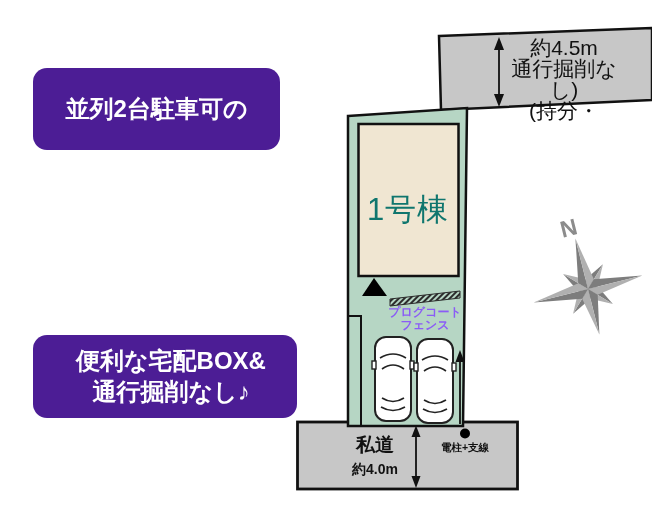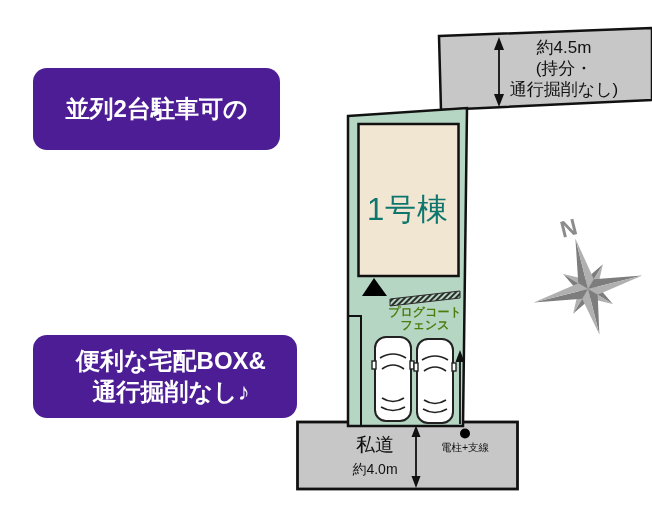"約4.5m" .top-road-label { font-size: 17px -> 21px }
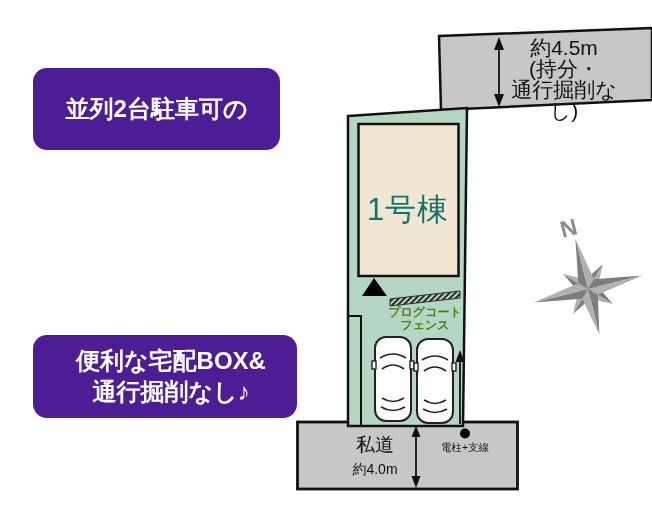"(持分・" div { order: before "通行掘削なし)" -> after "通行掘削なし)" }
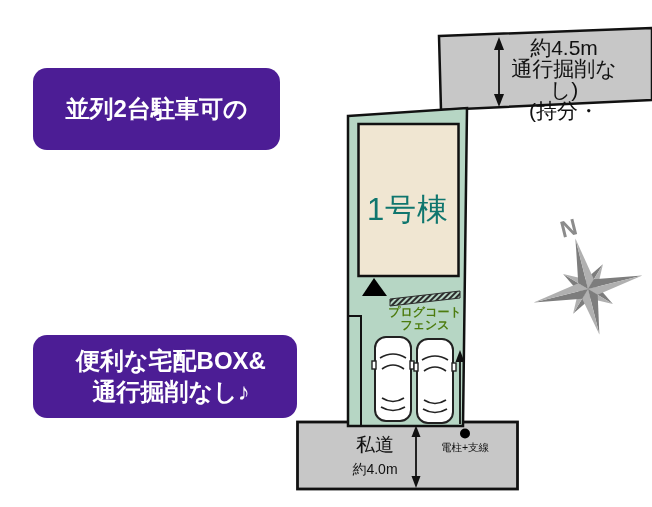"プログコート" .fence-label { color: #4d7c0f -> #8b5cf6 }
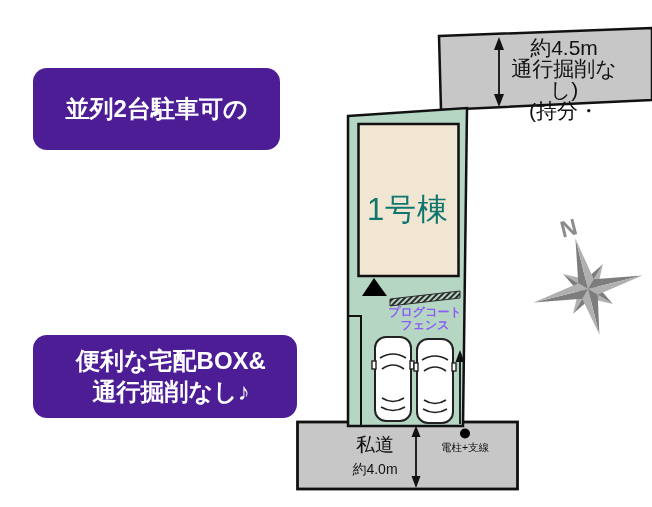"私道" .bottom-road-label { font-weight: 400 -> 700 }
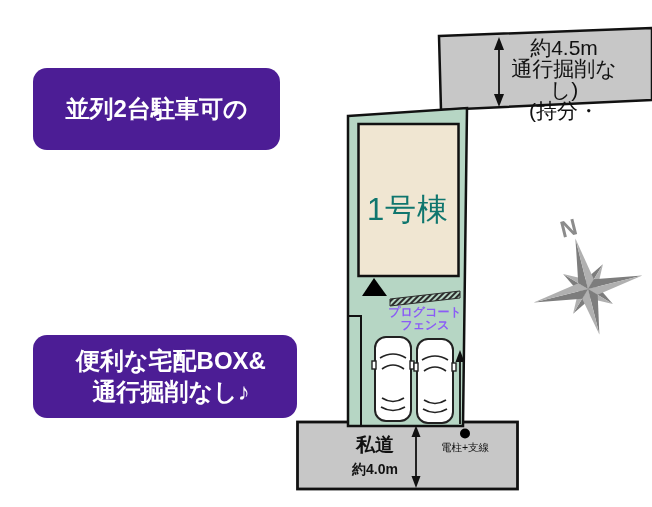"電柱+支線" .pole-label { font-weight: 400 -> 700 }
